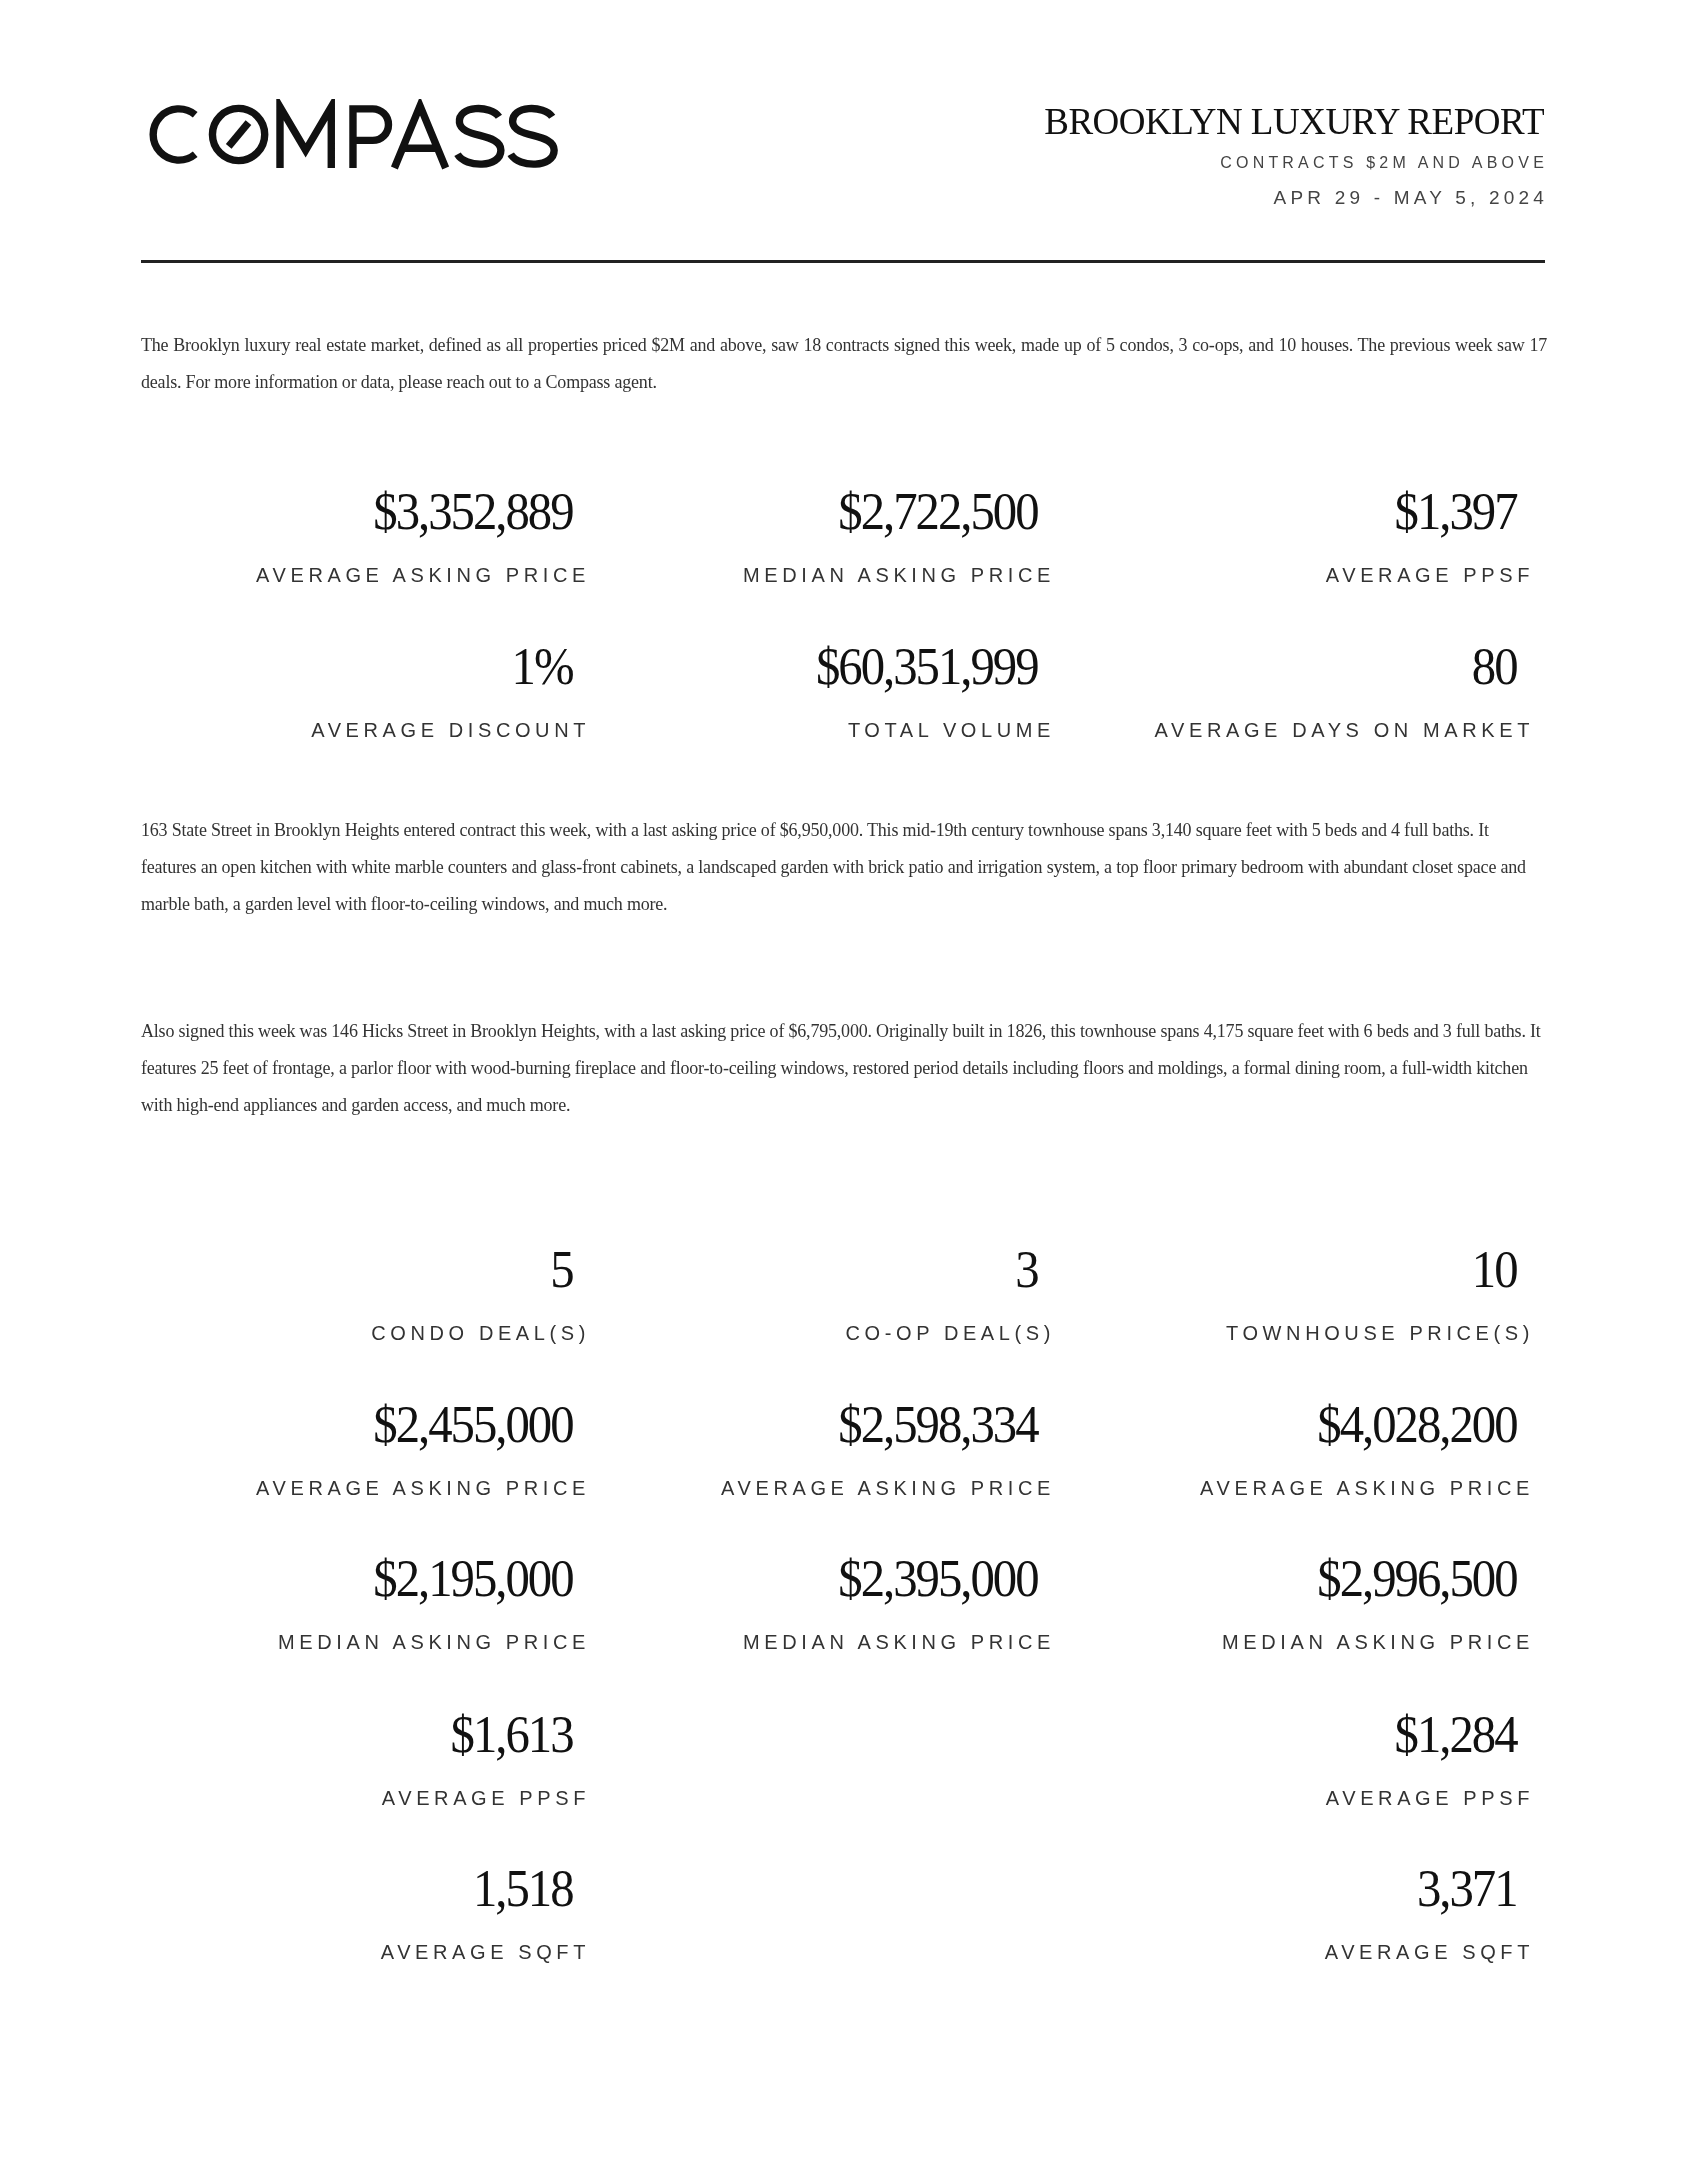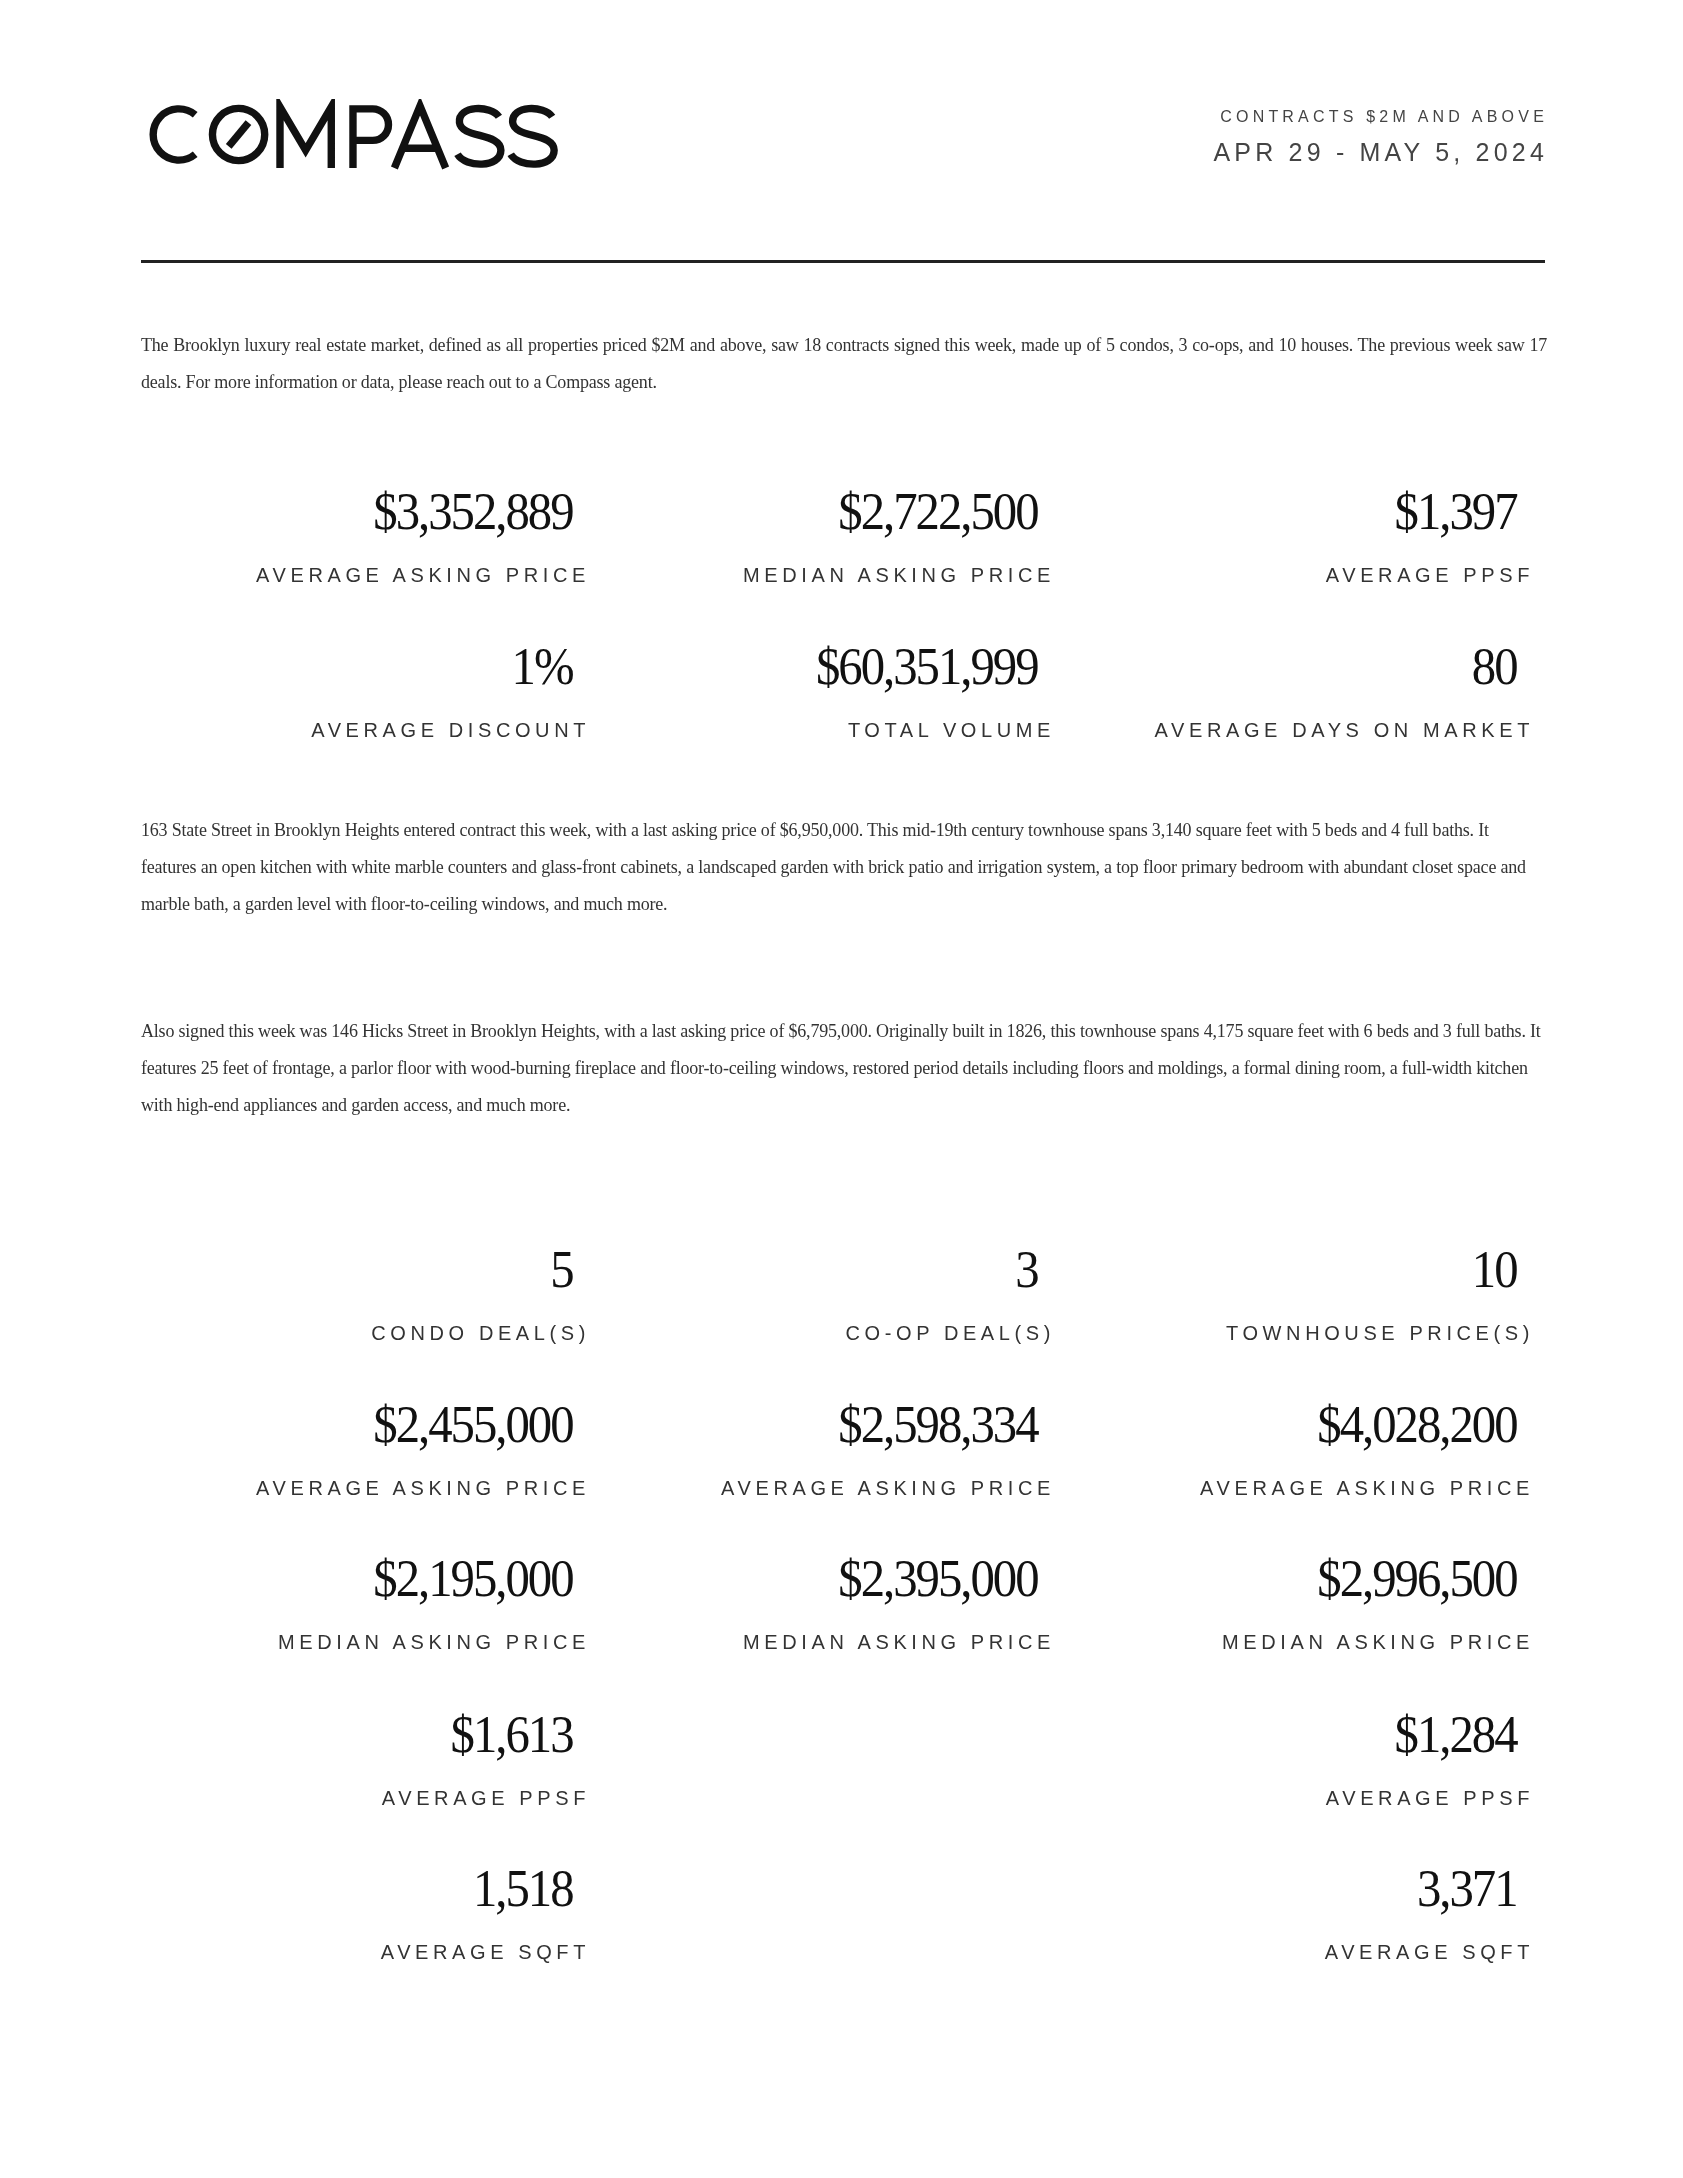"BROOKLYN LUXURY REPORT" div.report-title { html: none -> <div>BROOKLYN LUXURY REPORT</div> }
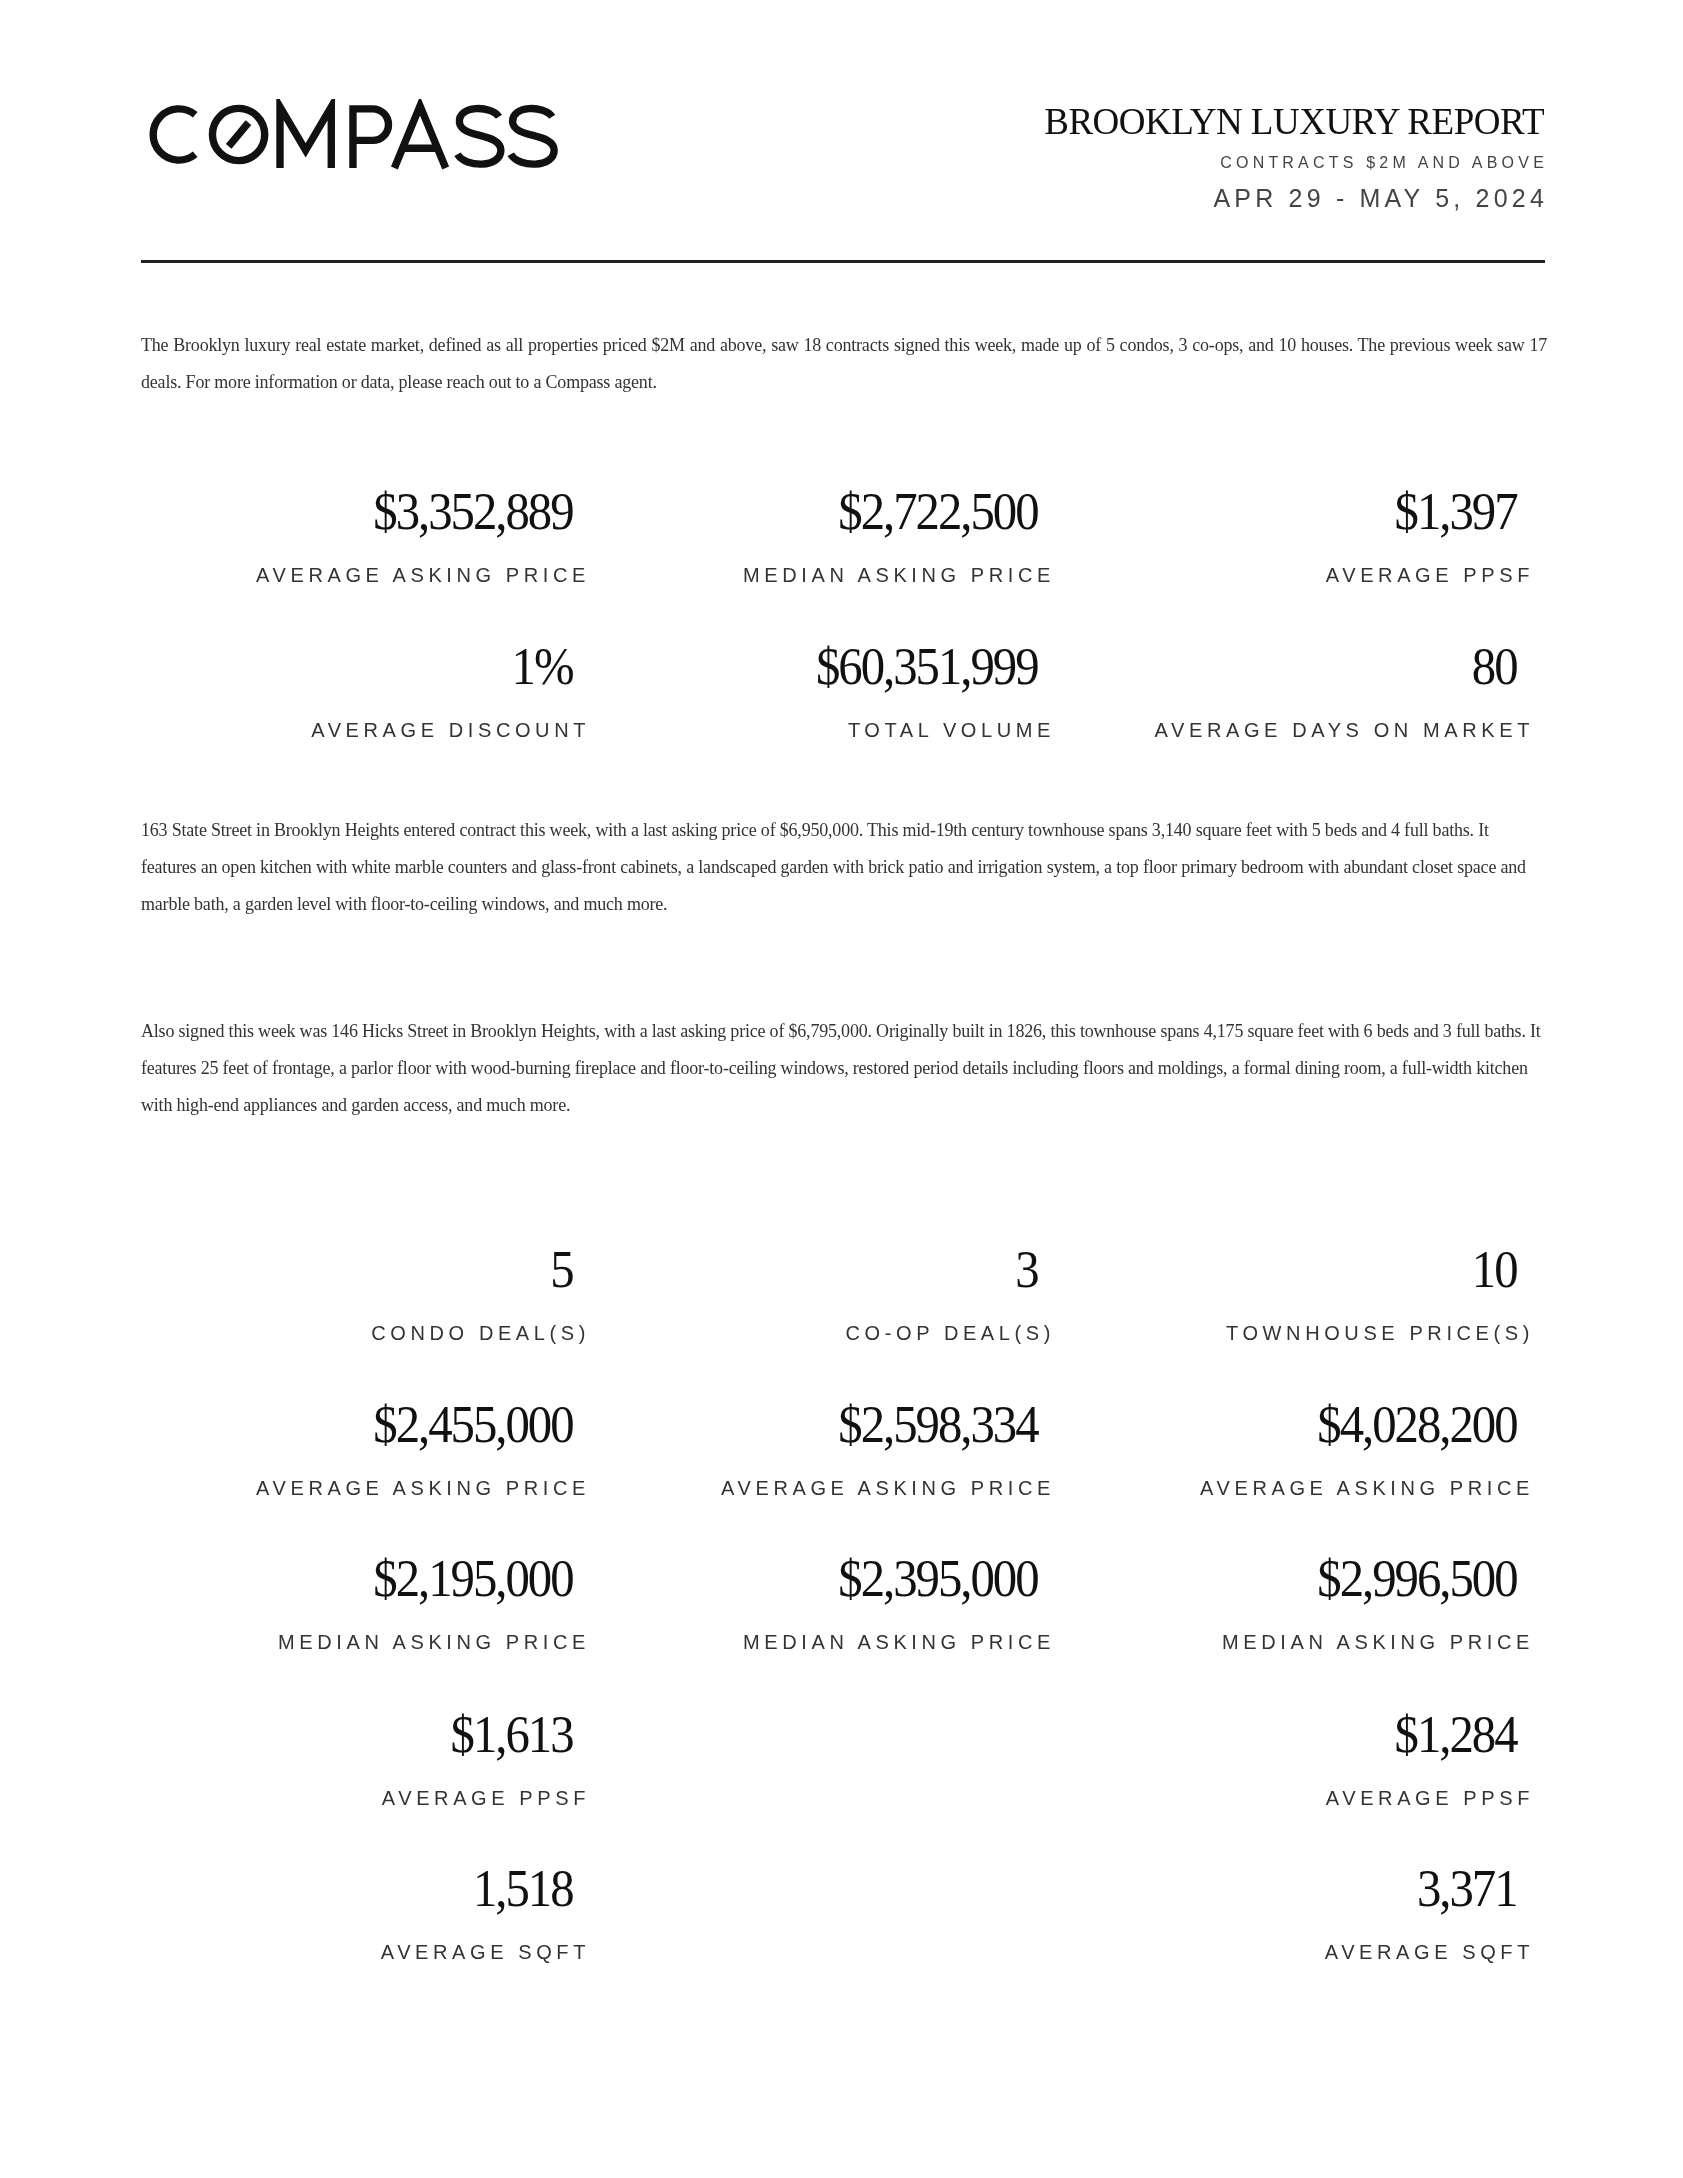"APR 29 - MAY 5," .report-date { font-size: 25px -> 19px }
